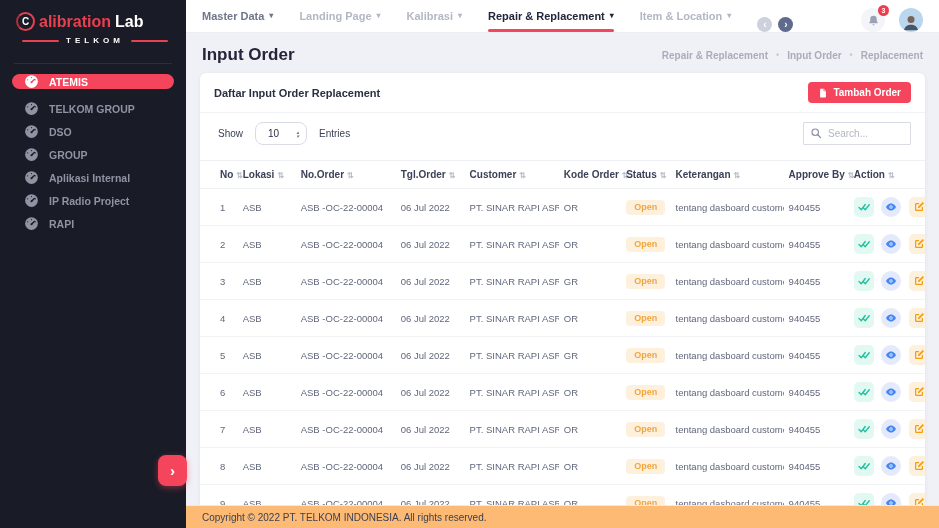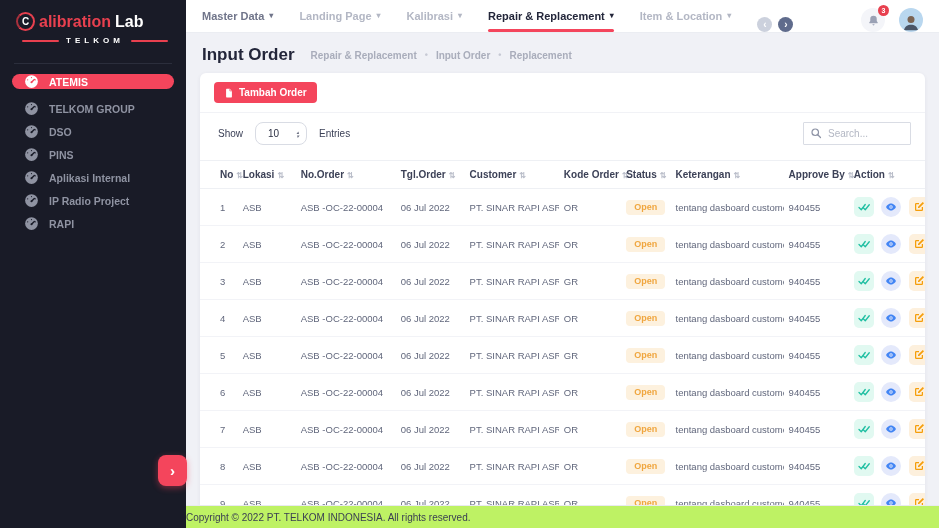"Input Order" .page-head { justify-content: none -> space-between }
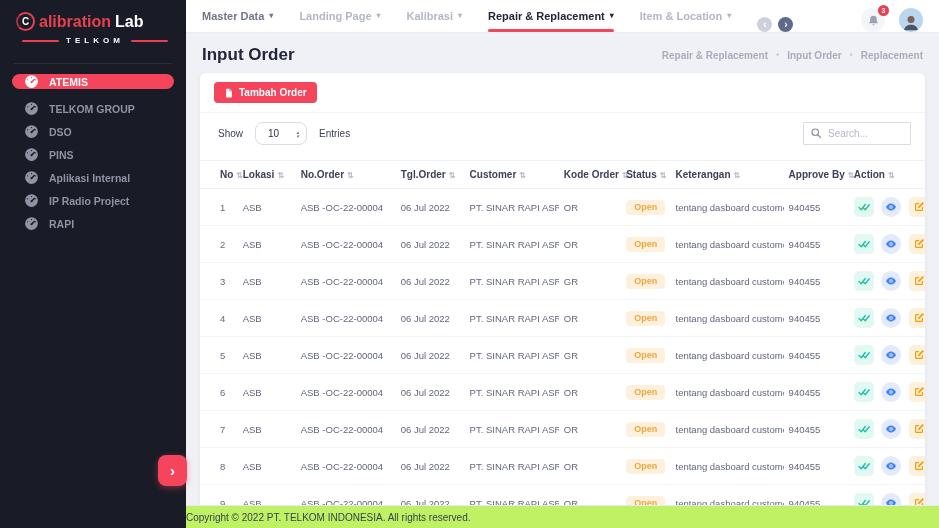"Daftar Input Order Replacement" span.card-title { html: none -> <span>Daftar Input Order Replacement</span> }
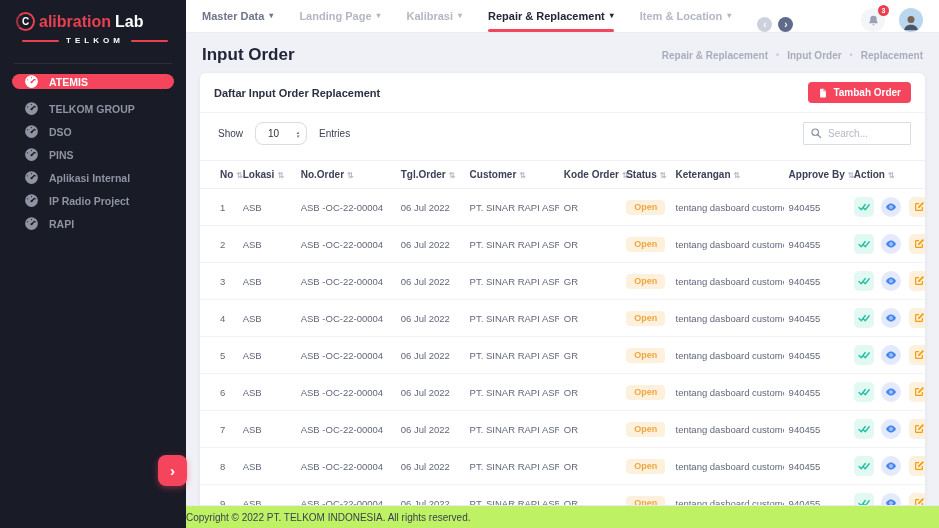"PINS" span { text: PINS -> GROUP }
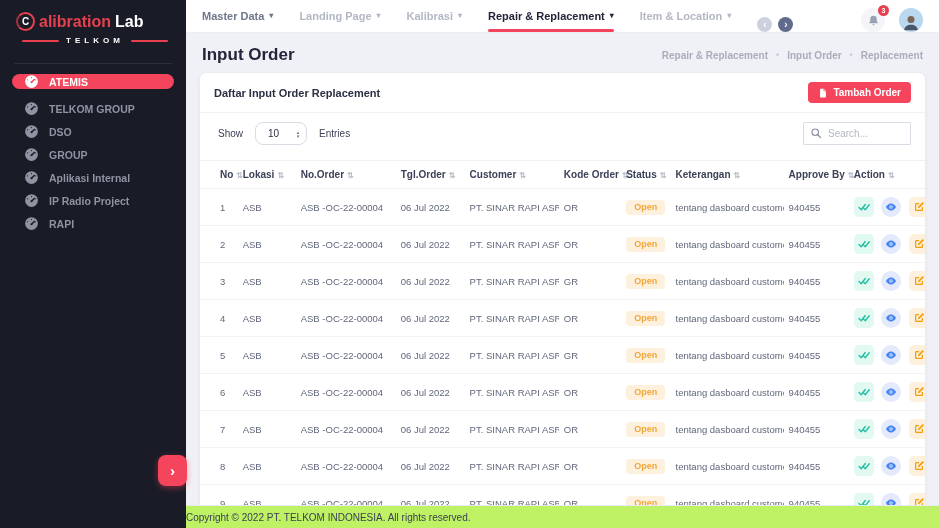"Copyright © 2022 PT. TELKOM" .foot-bar { background: #bef264 -> #fdba74; padding-left: none -> 16px }
